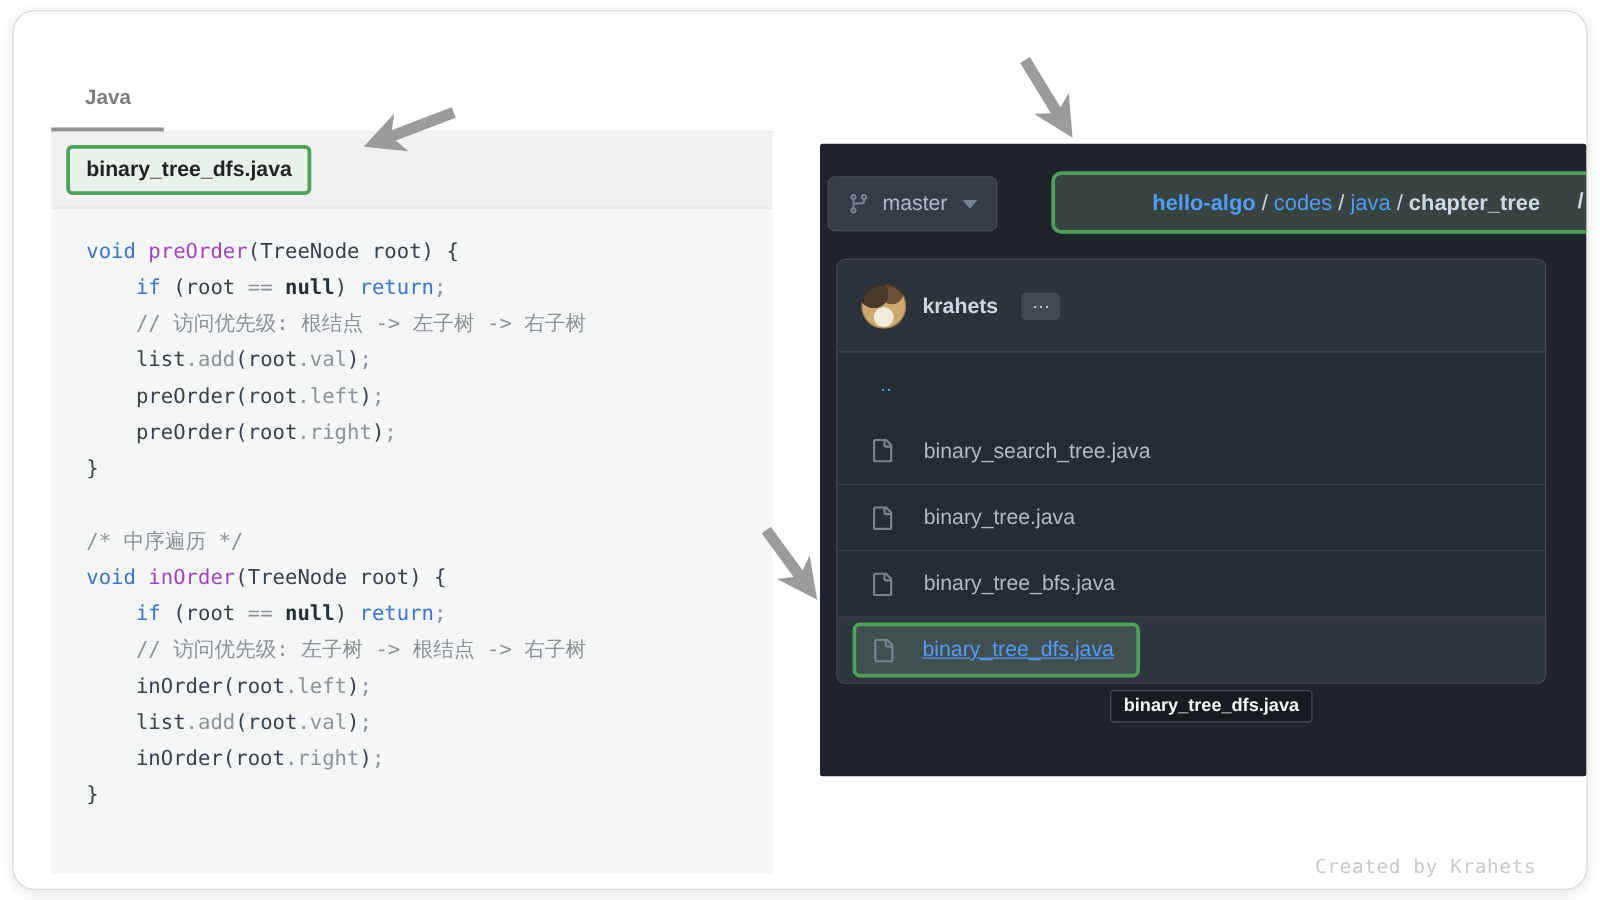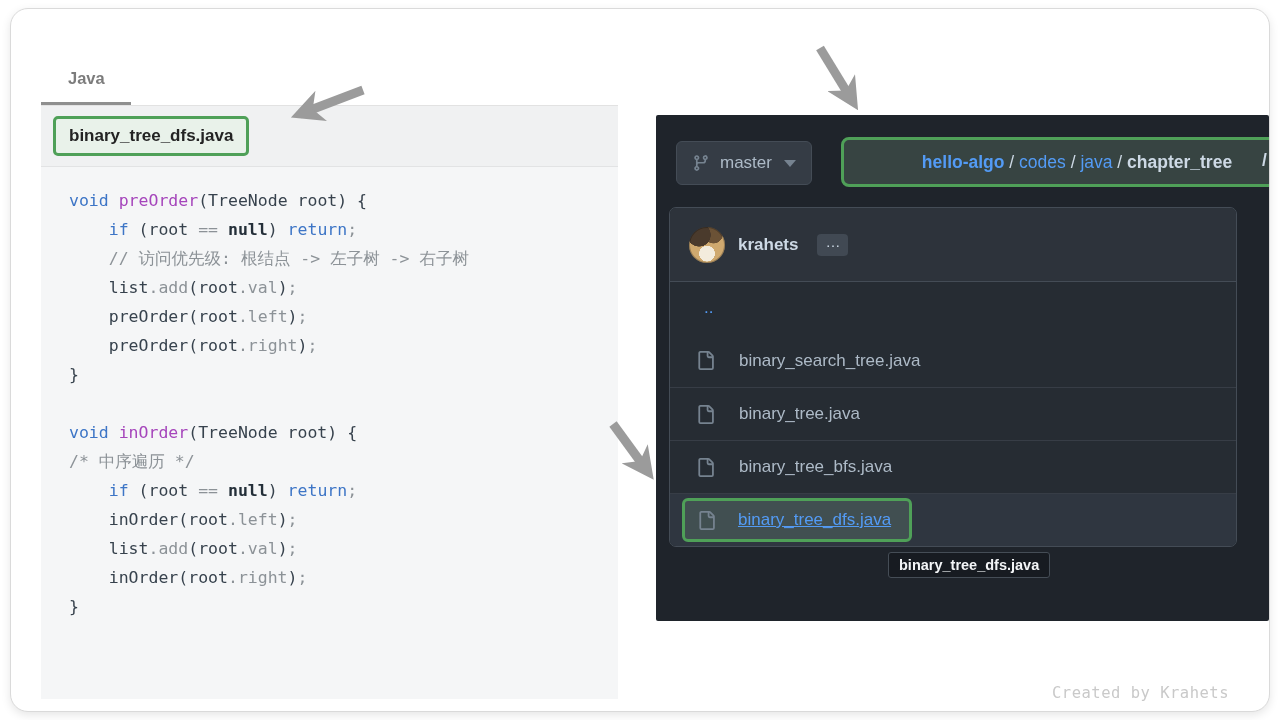"master" .branch-btn { left: 20px -> 6px }
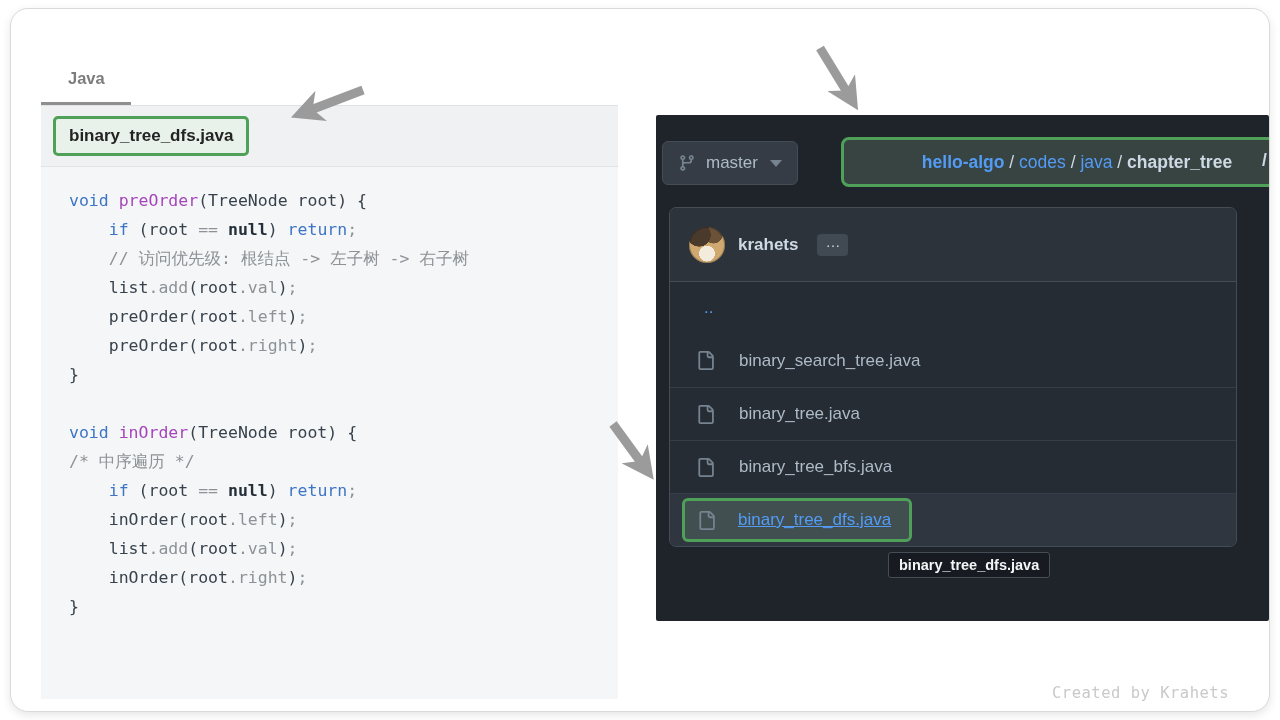"void inOrder(TreeNode root) {" div.code-line { order: before "/* 中序遍历 */" -> after "/* 中序遍历 */" }
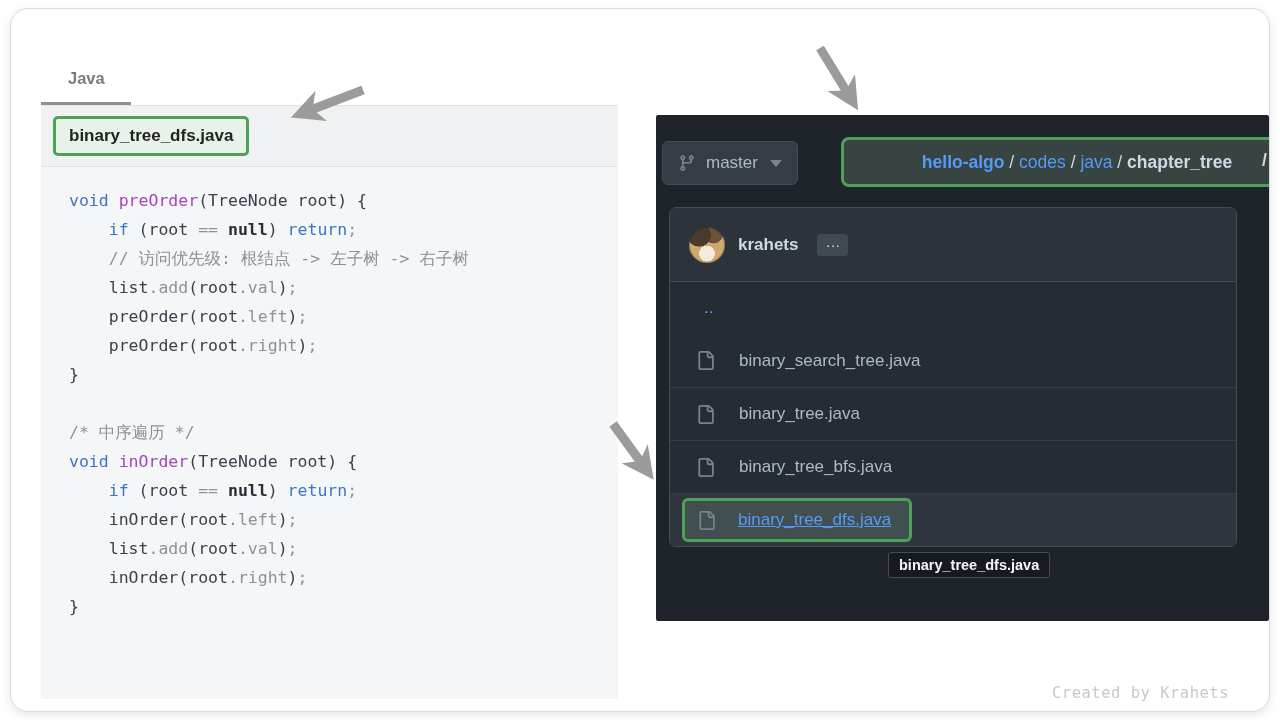"// 访问优先级: 左子树 -> 根结点" div.code-line { html: none -> <div><span> // 访问优先级: 左子树 -&gt; 根结点 -&gt; 右子树</span></div> }
